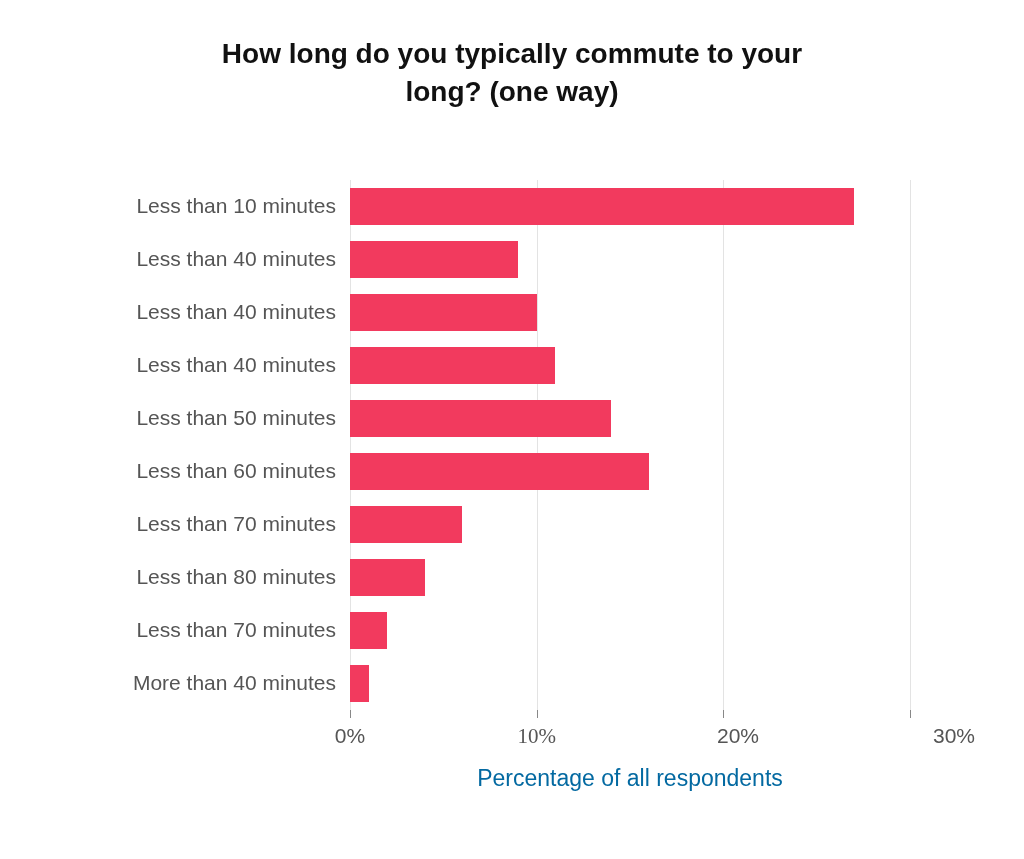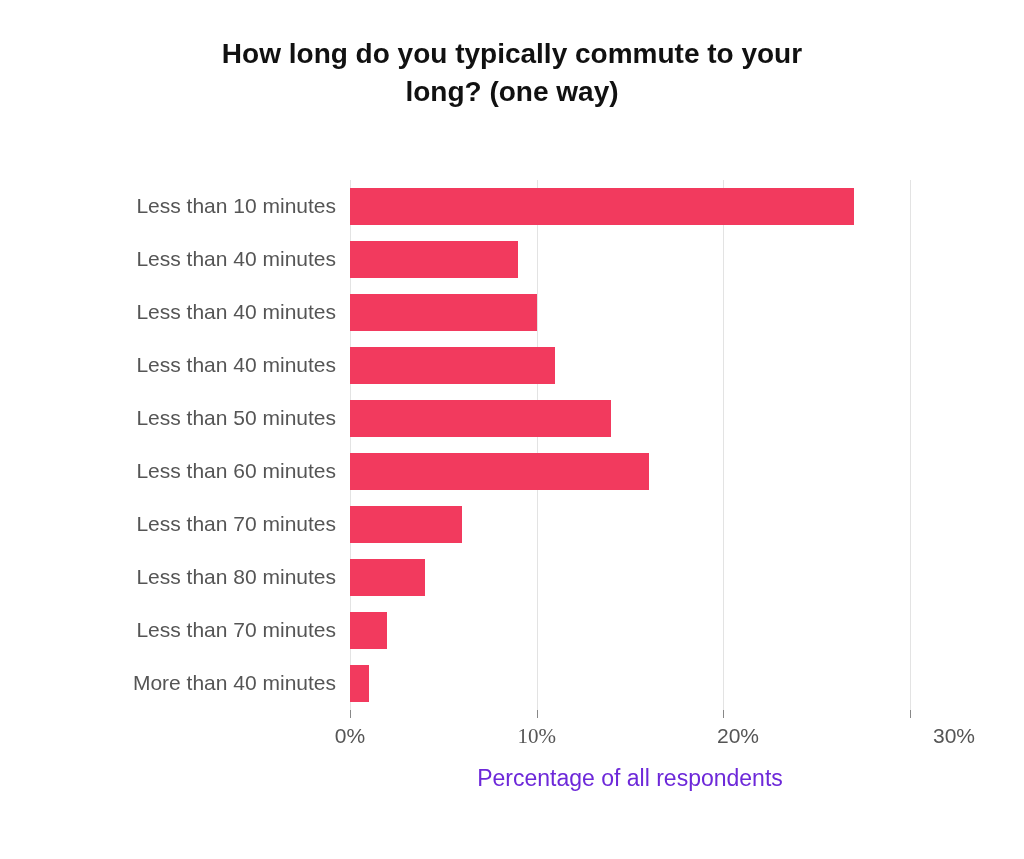"Percentage of all respondents" .x-axis-title { color: #6d28d9 -> #0369a1 }
